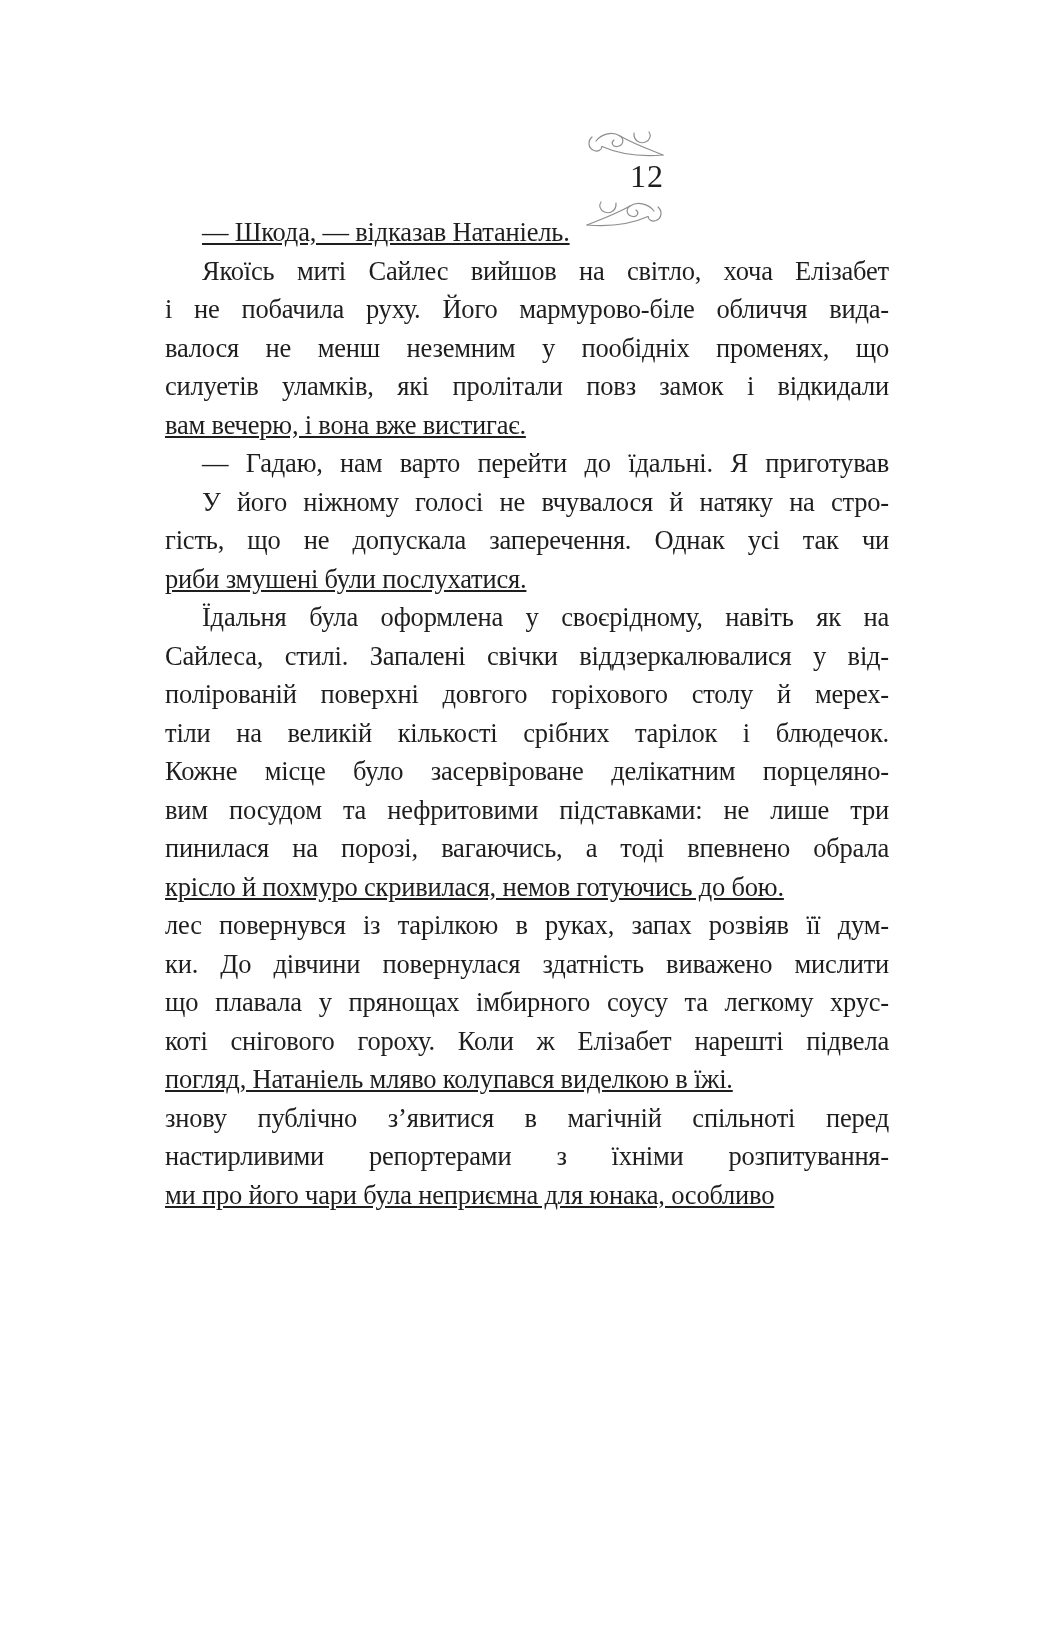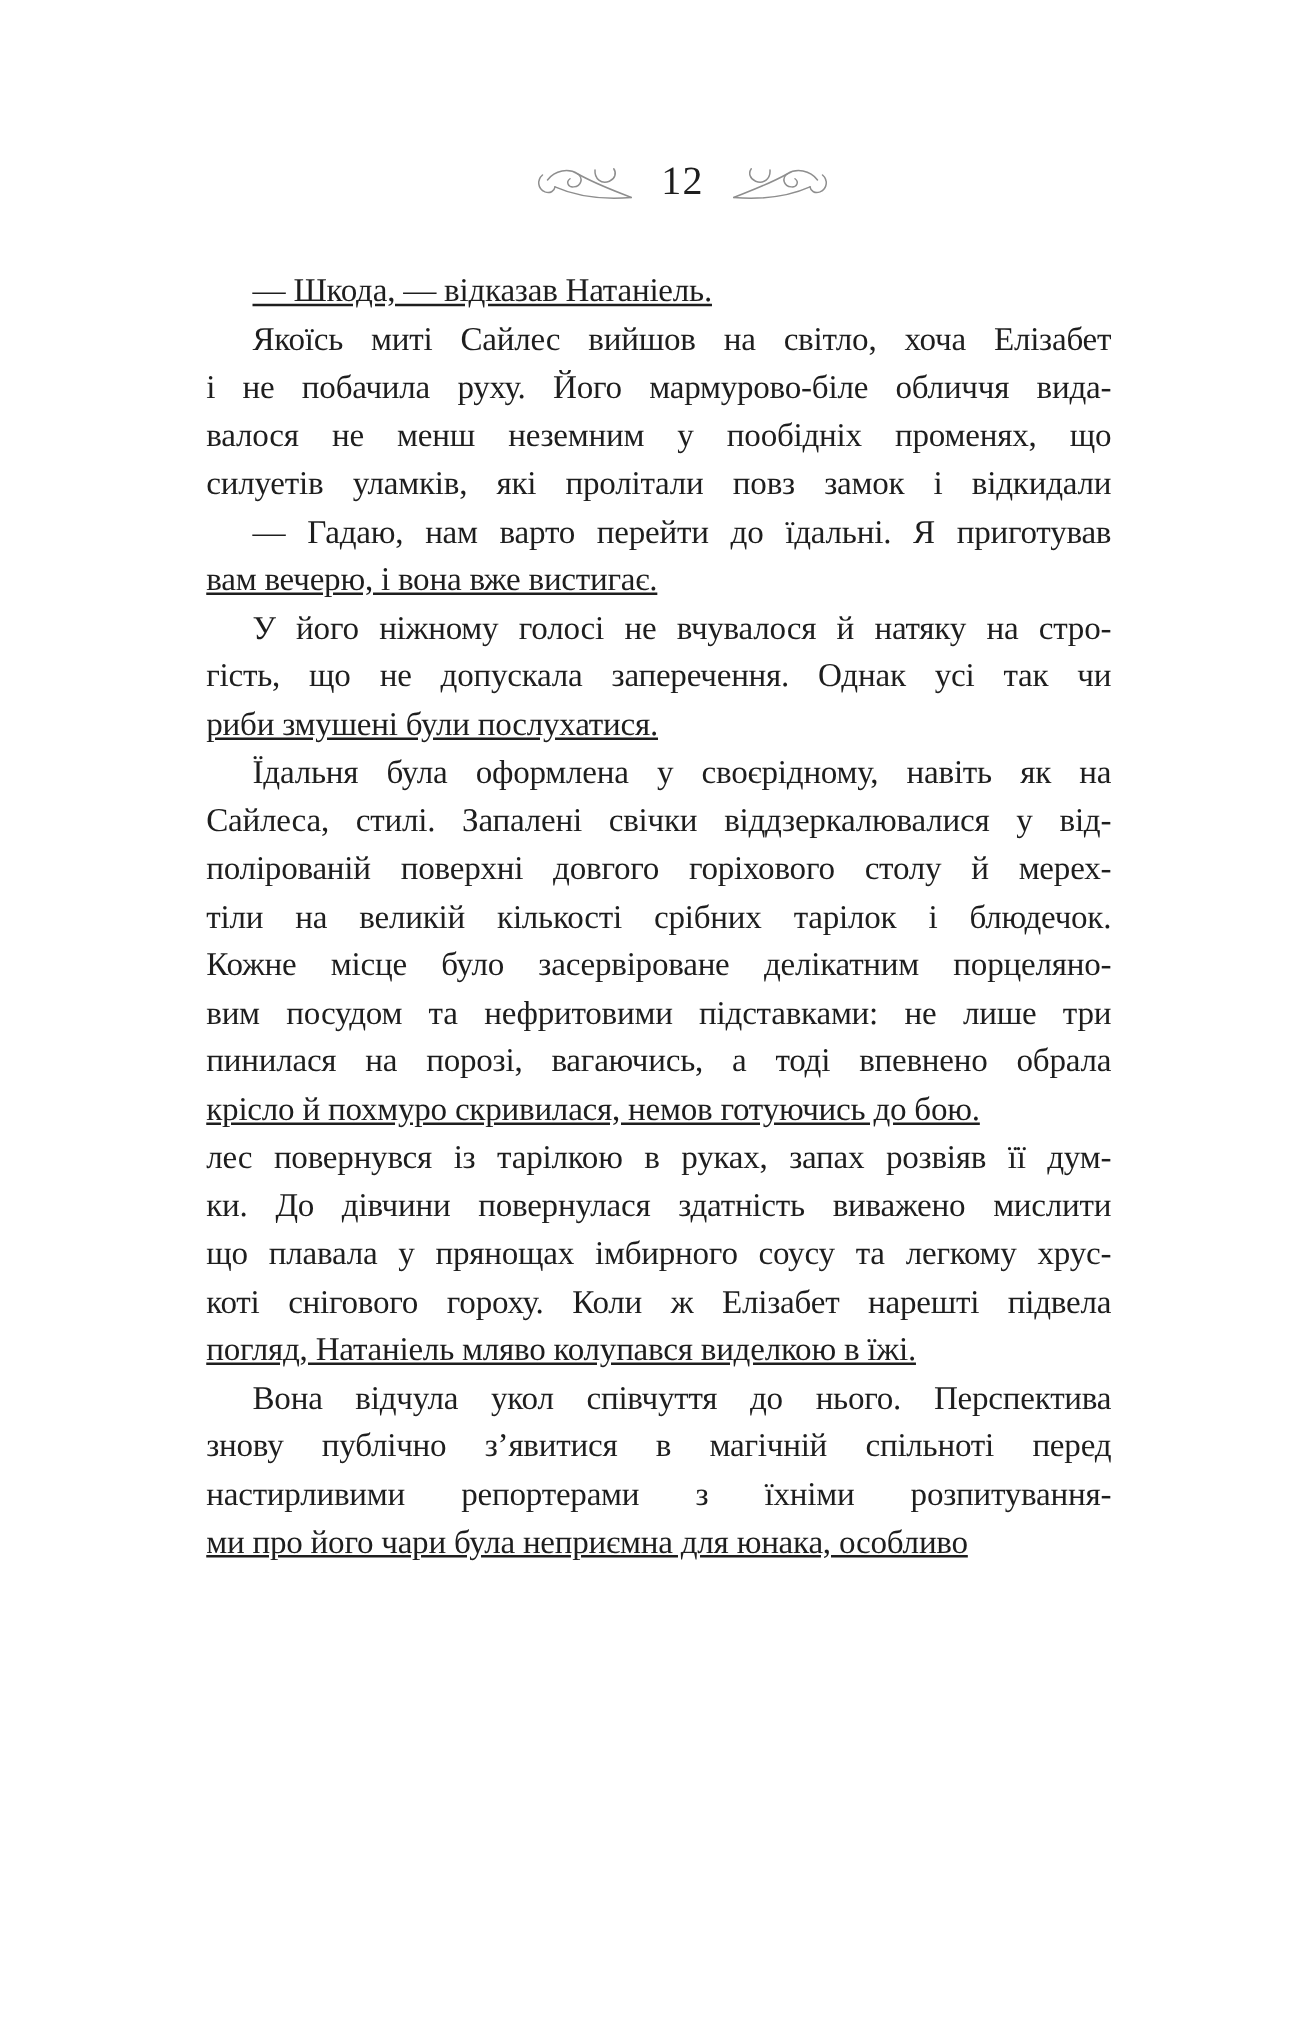"12" .header { align-items: center -> flex-end; flex-direction: none -> column }
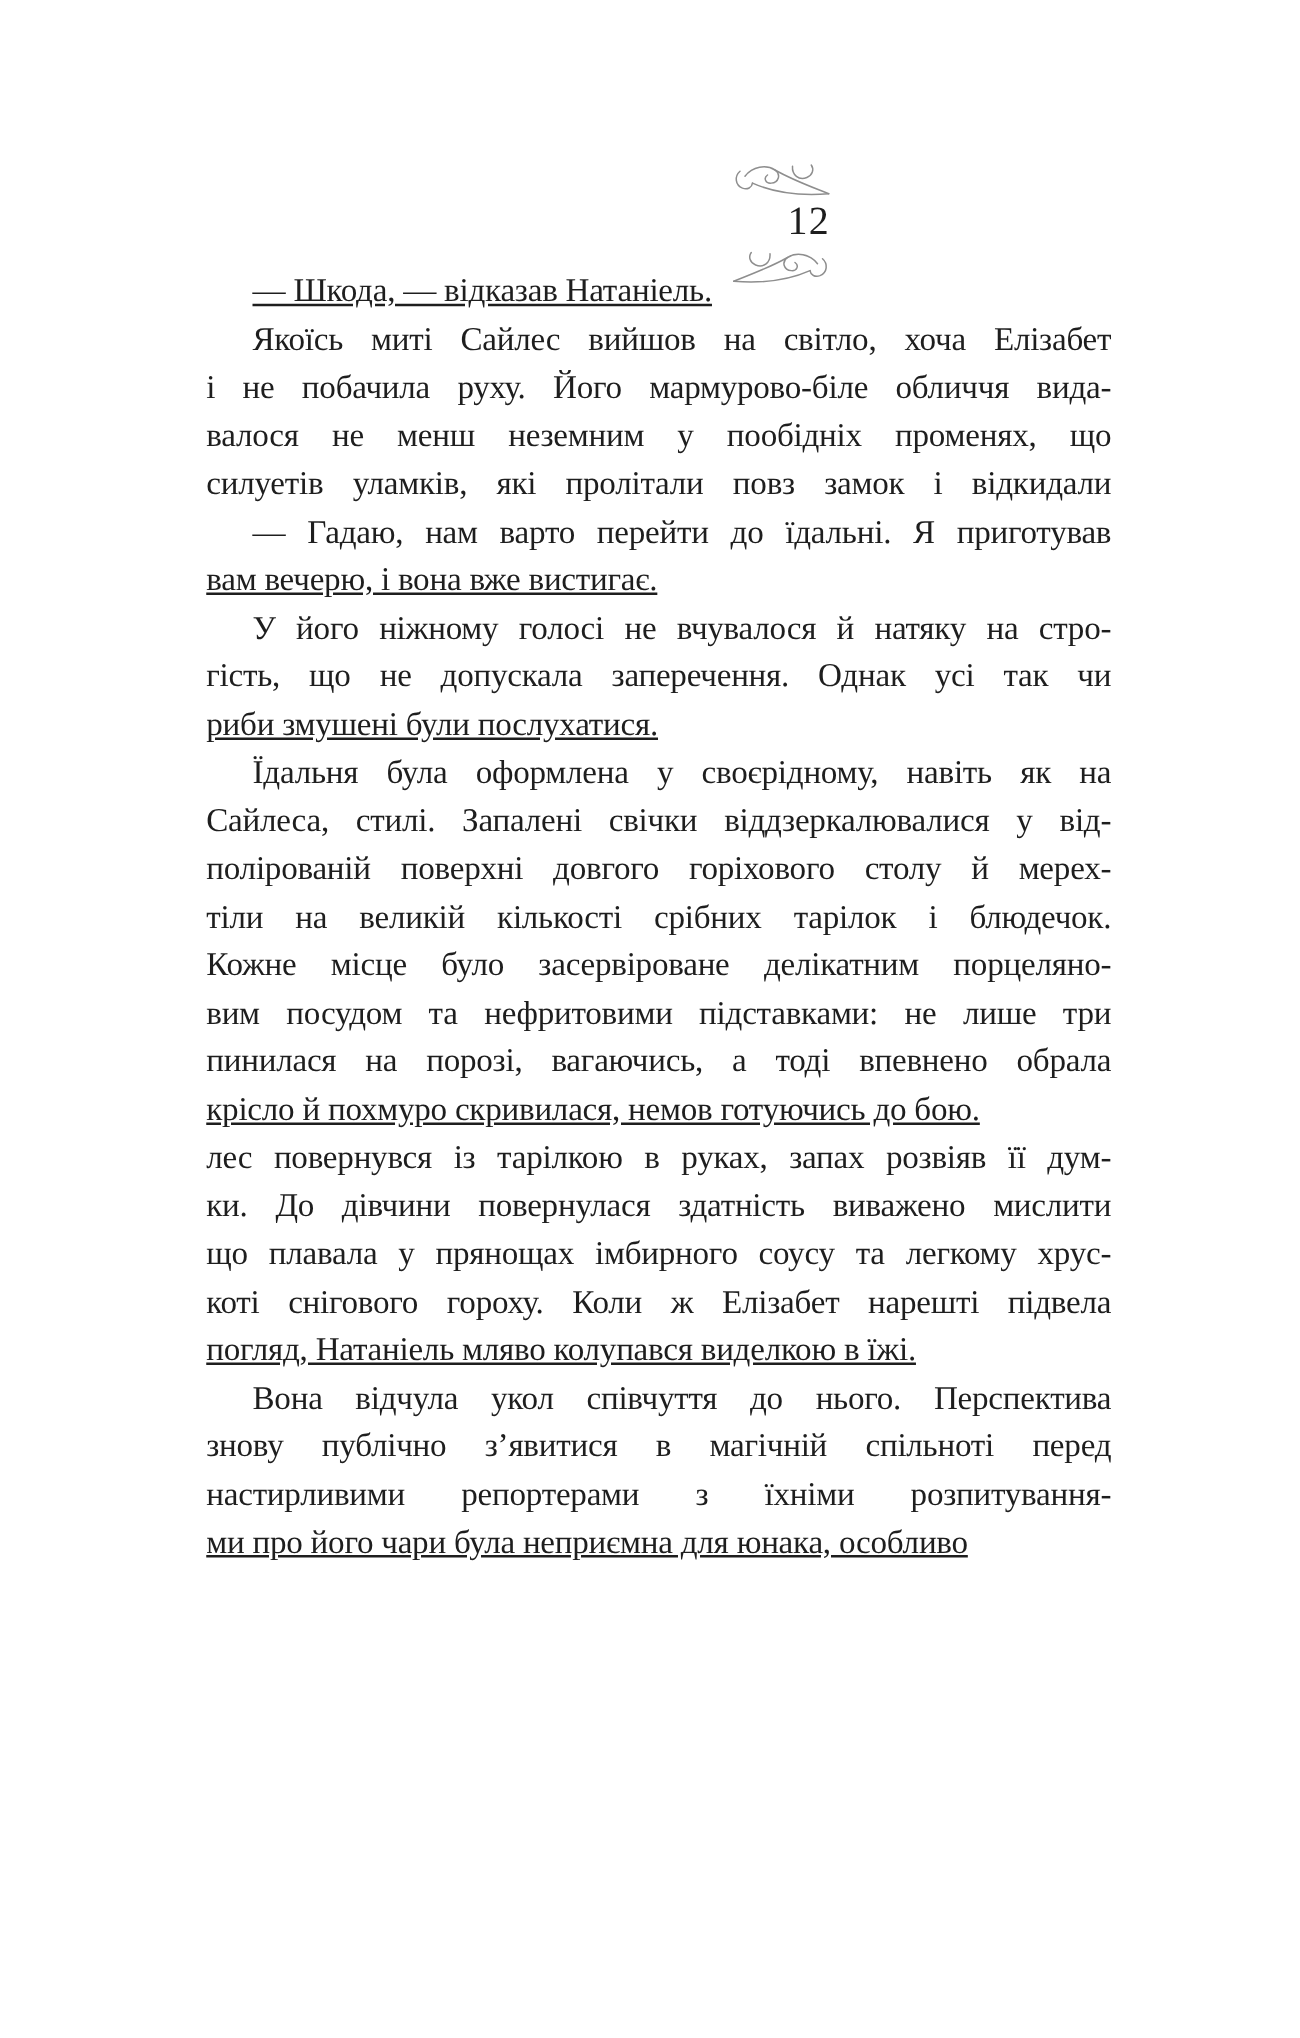"— Гадаю, нам варто перейти" div.line { order: before "вам вечерю, і вона вже" -> after "вам вечерю, і вона вже" }
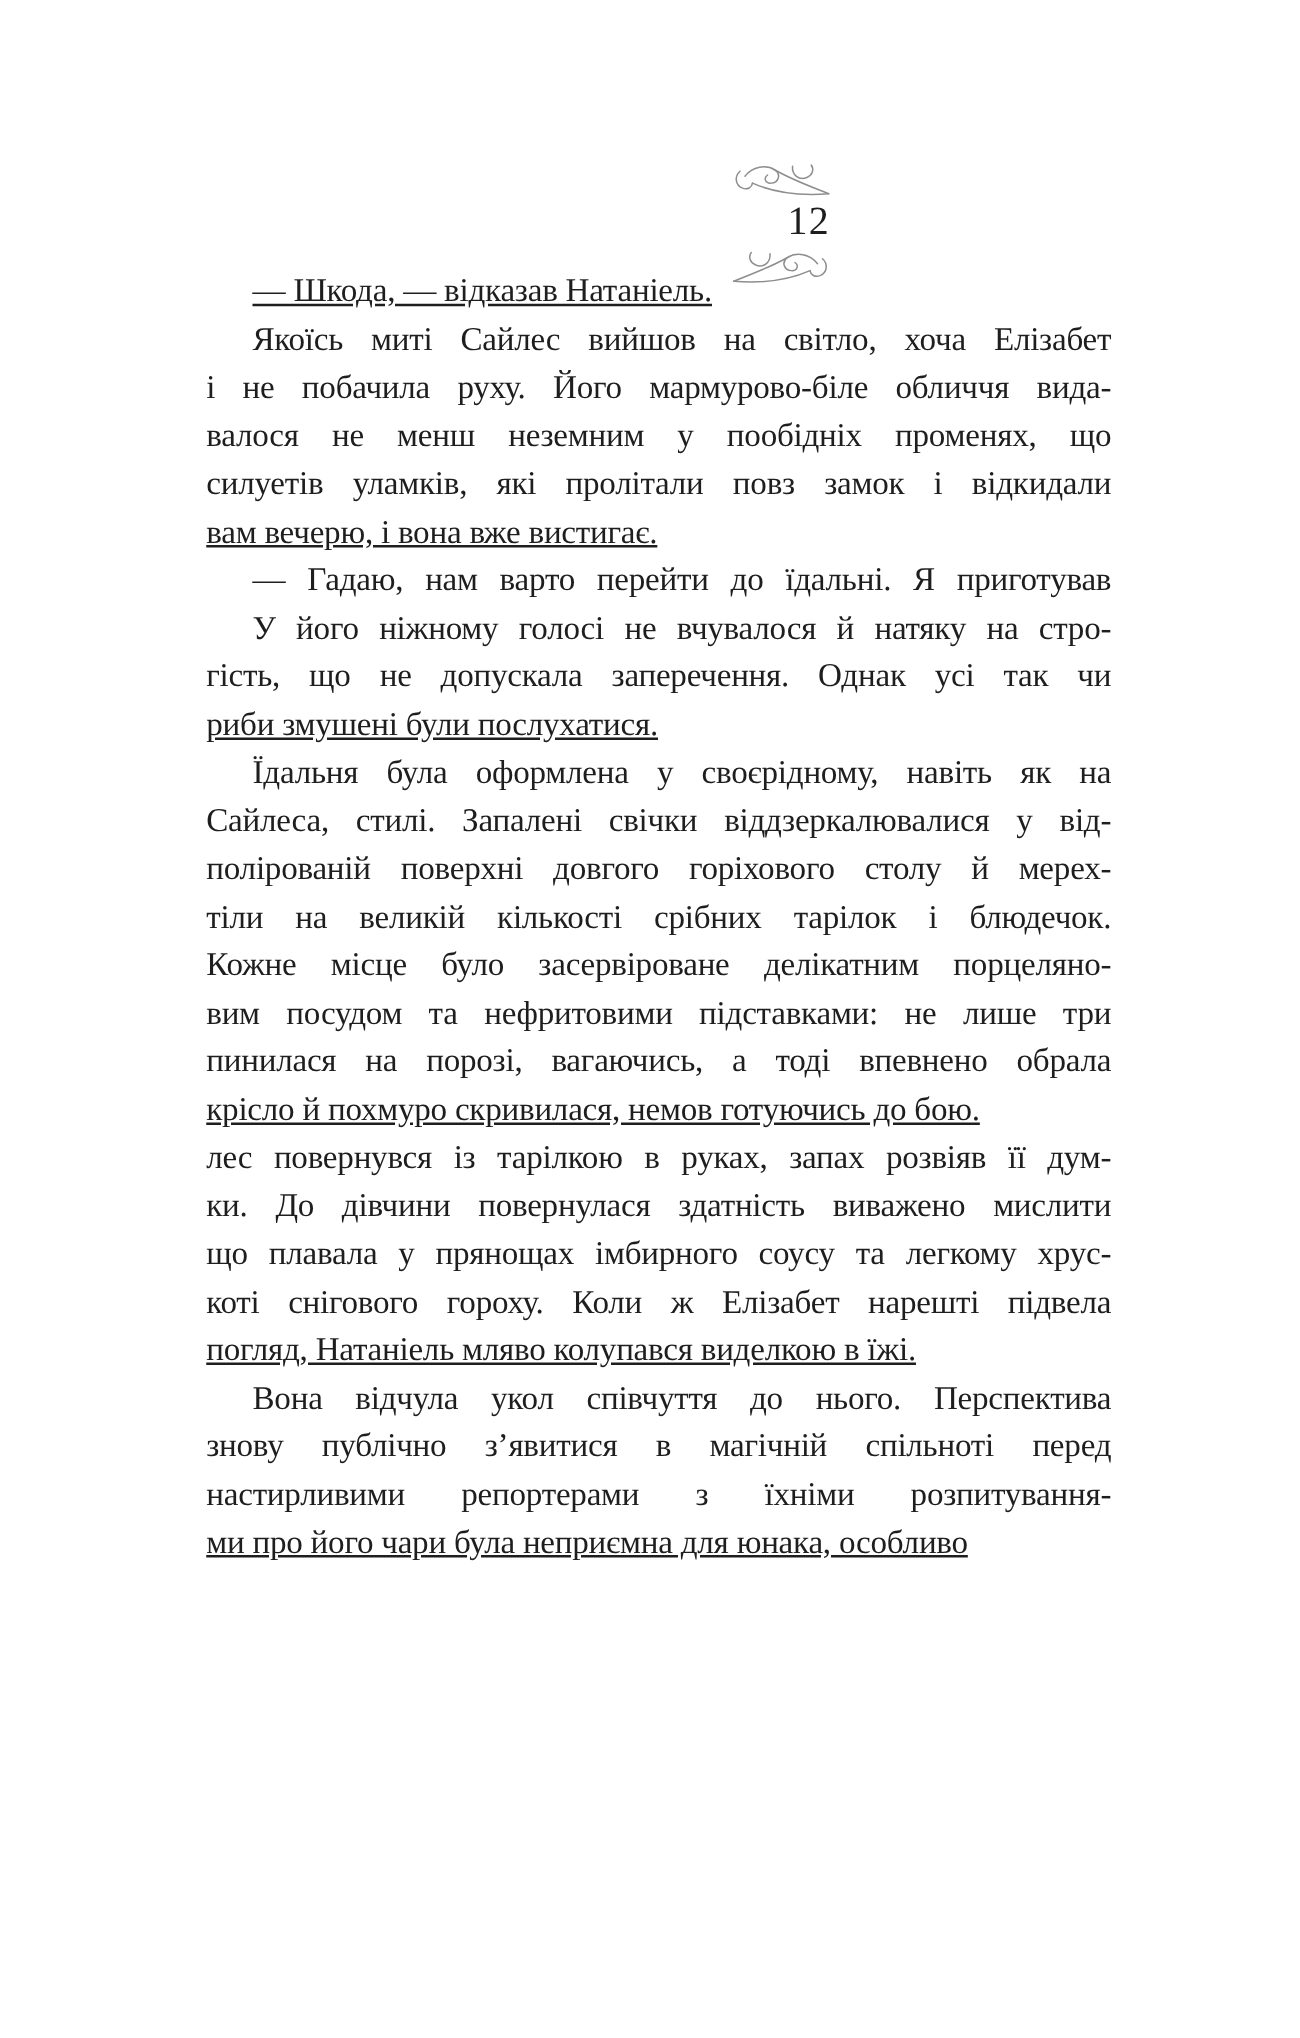"Вона відчула укол співчуття до" div.line { html: <div>Вона відчула укол співчуття до нього. Перспектива</div> -> none }
